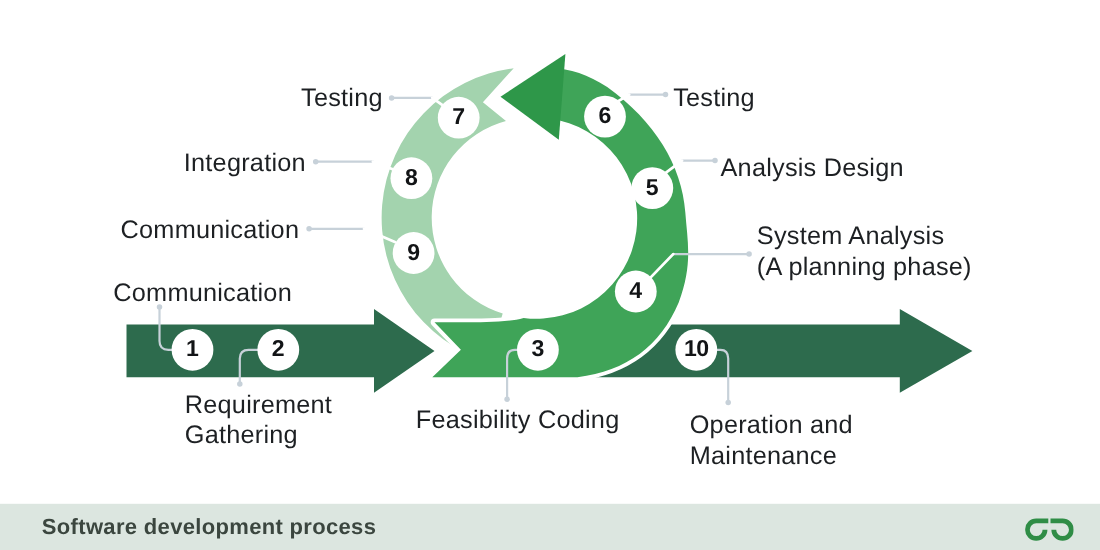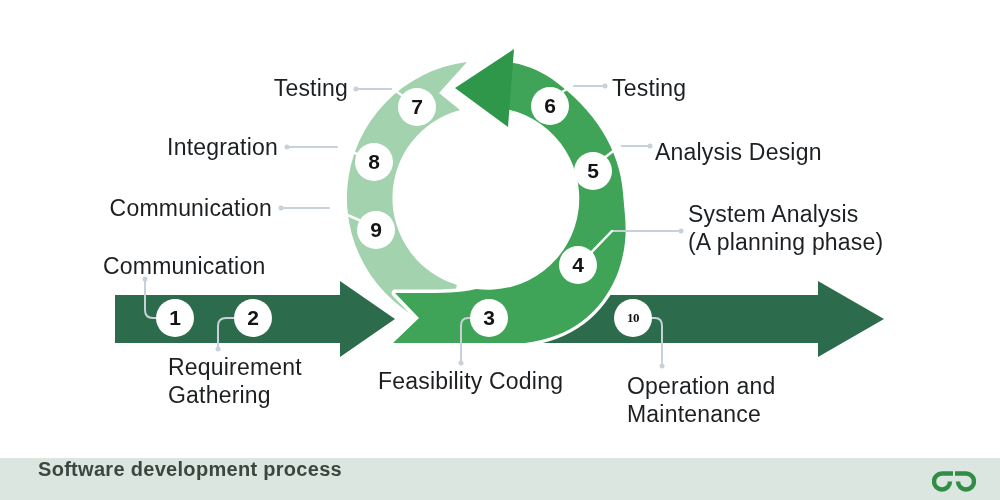"10" .num-circle.small { font-family: Liberation Serif, serif -> none; font-size: 13px -> 21px }
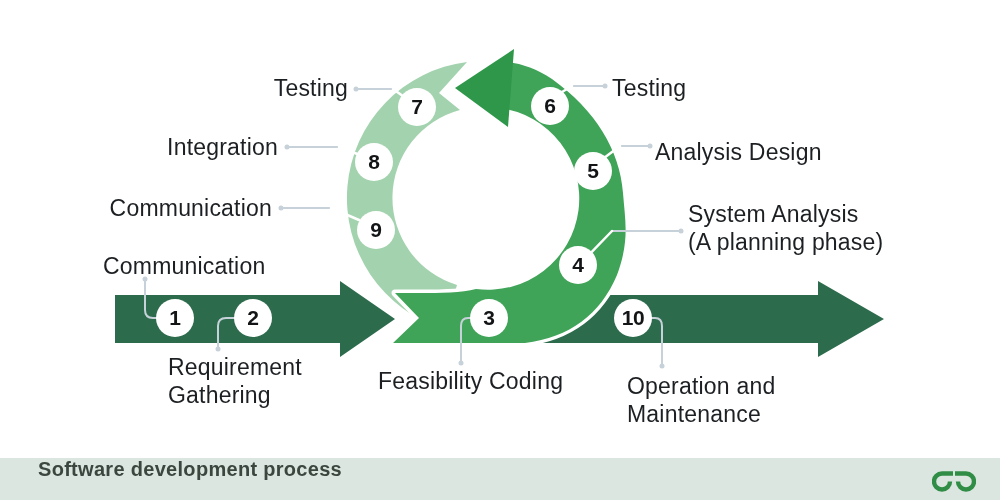"Software development process" .footer { align-items: none -> center }
